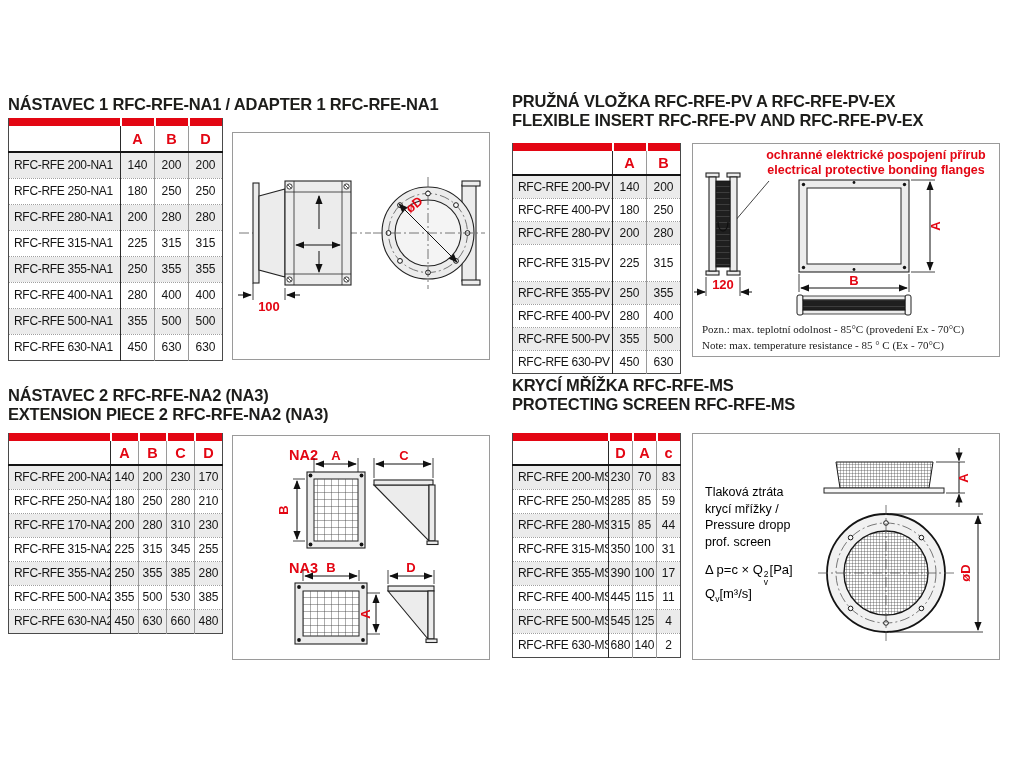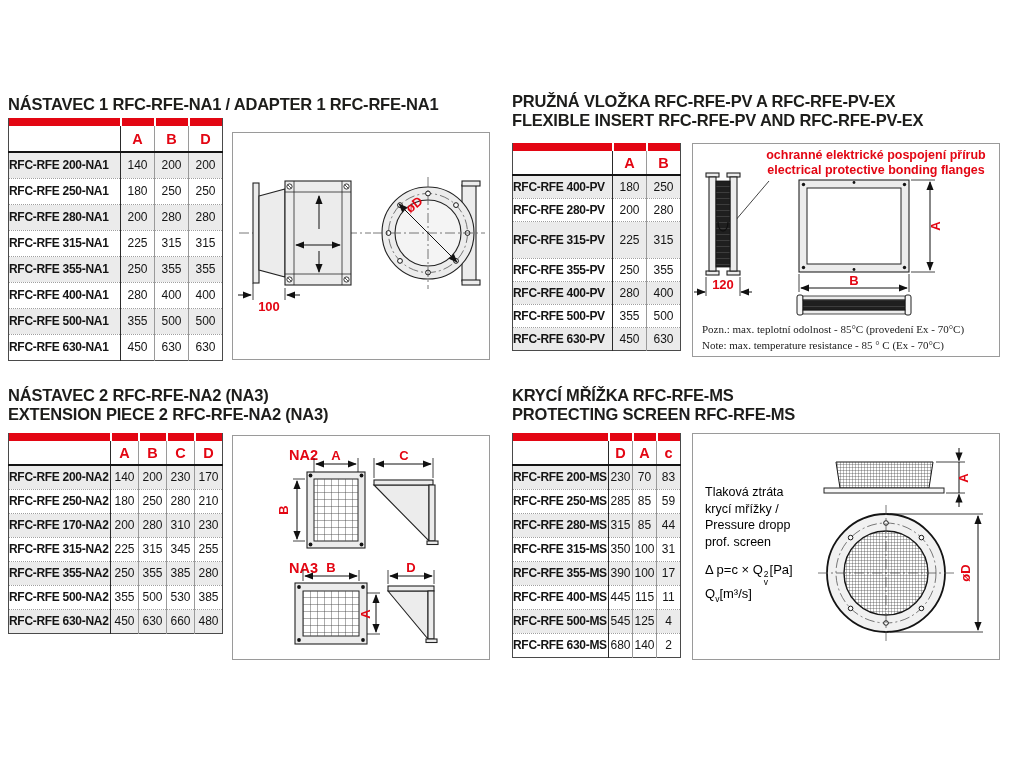"RFC-RFE 200-NA1" tbody td.l { font-weight: bold -> normal; padding-left: none -> 5px }
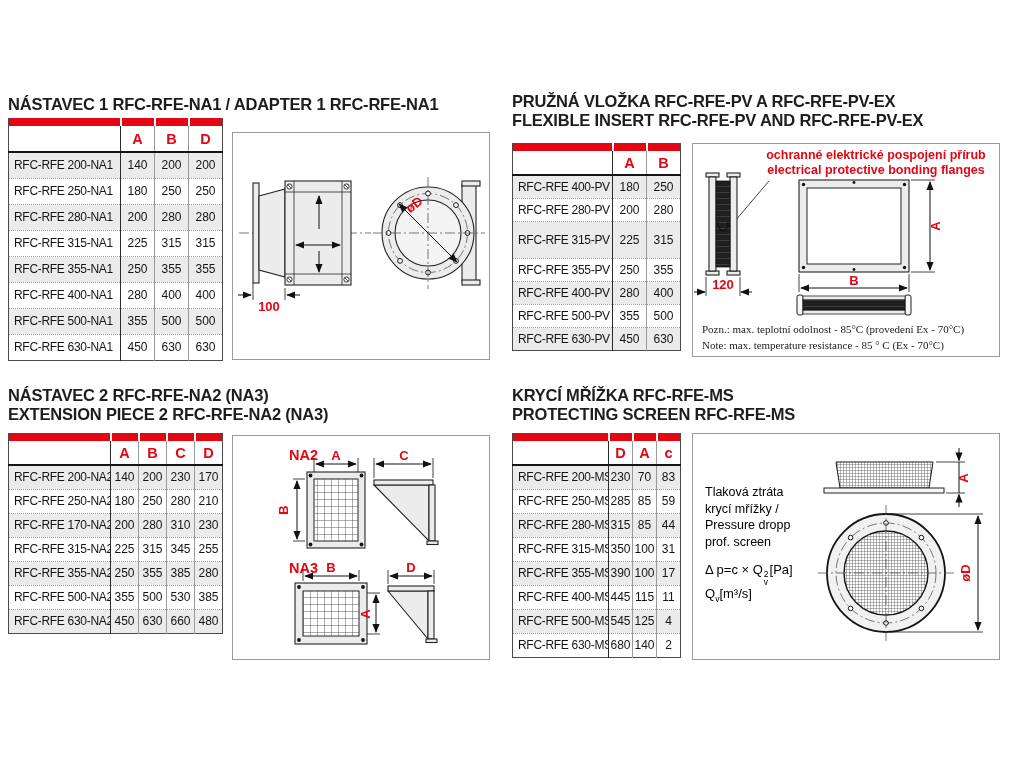"RFC-RFE 200-PV" tr { html: none -> <tr> <td>RFC-RFE 200-PV</td> <td>140</td> <td>200</td> </tr> }
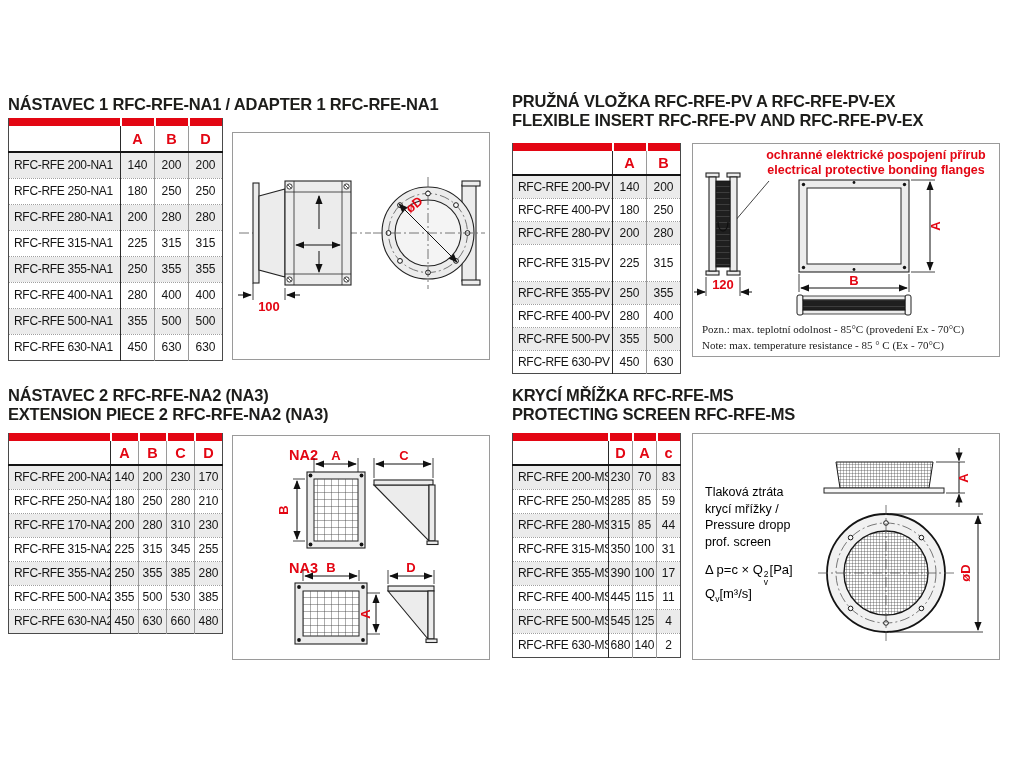"KRYCÍ MŘÍŽKA RFC-RFE-MS" div.title { top: 386px -> 376px }
